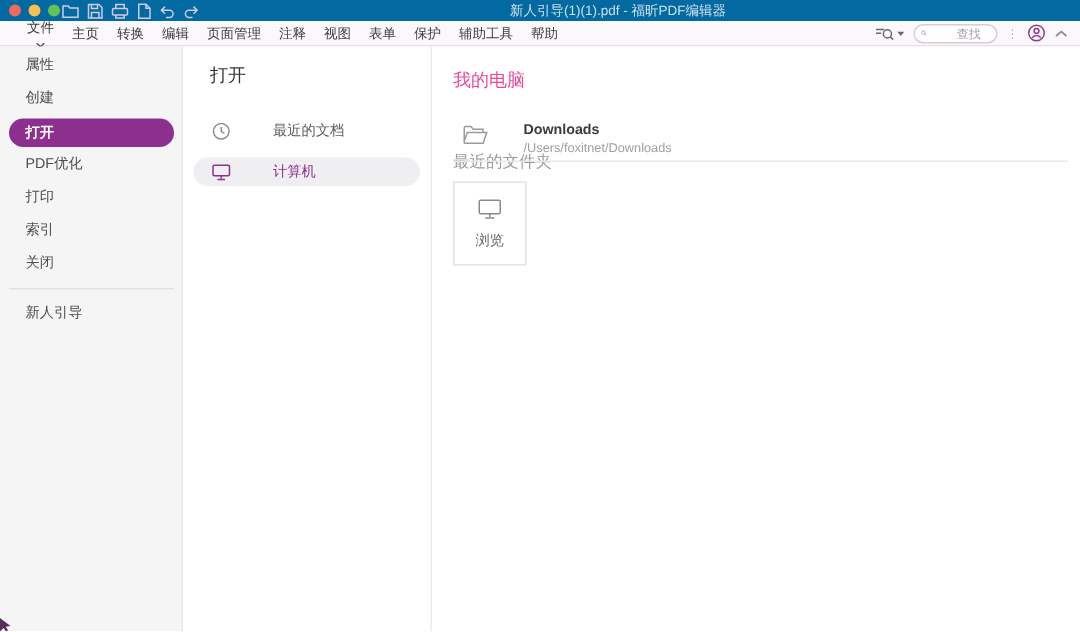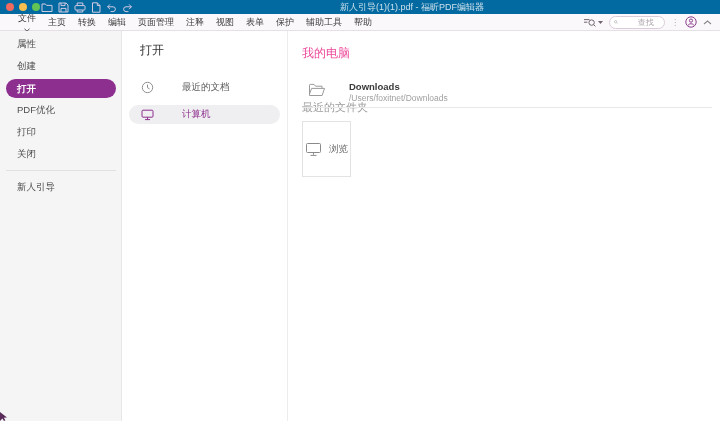"索引" div.sb-item { html: none -> <div><span>索引</span></div> }
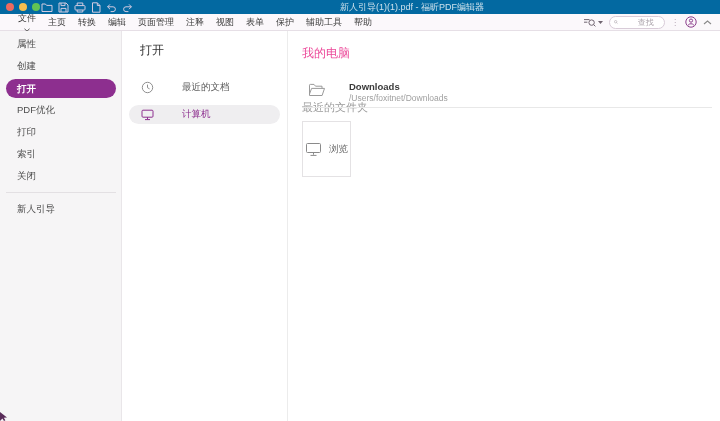"浏览" .browse-tile { flex-direction: row -> column }
